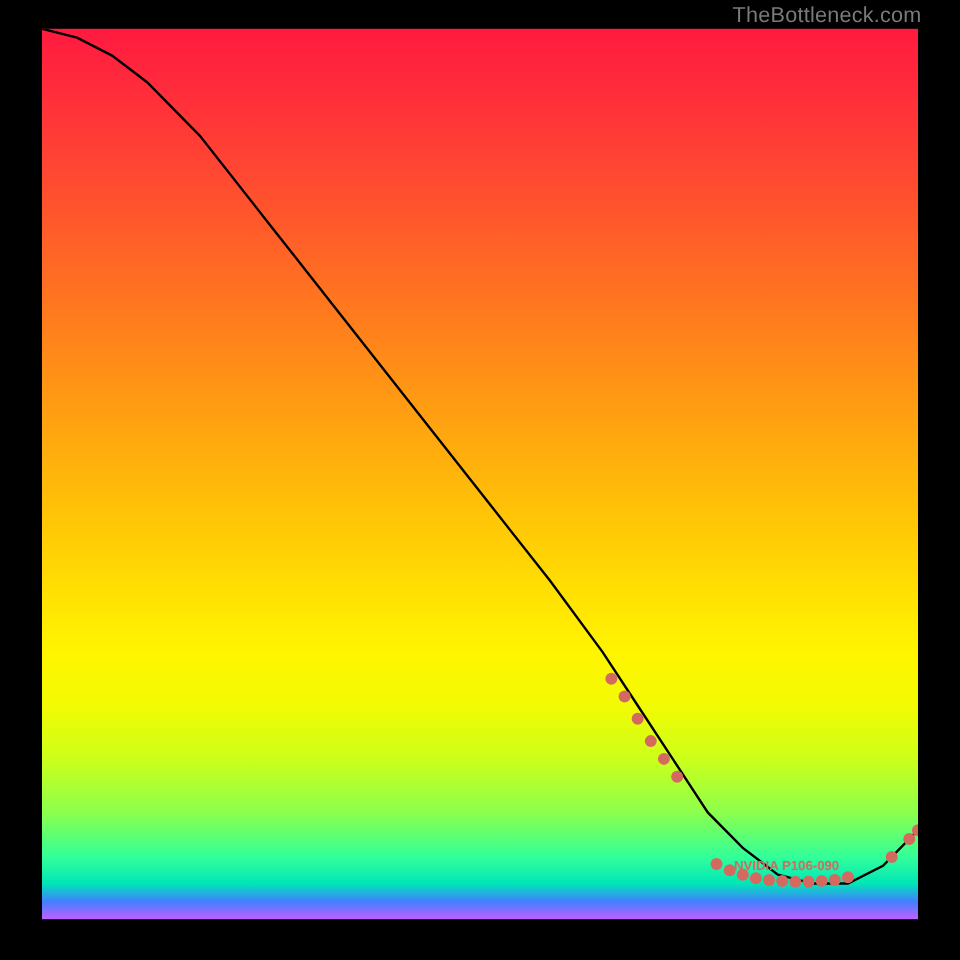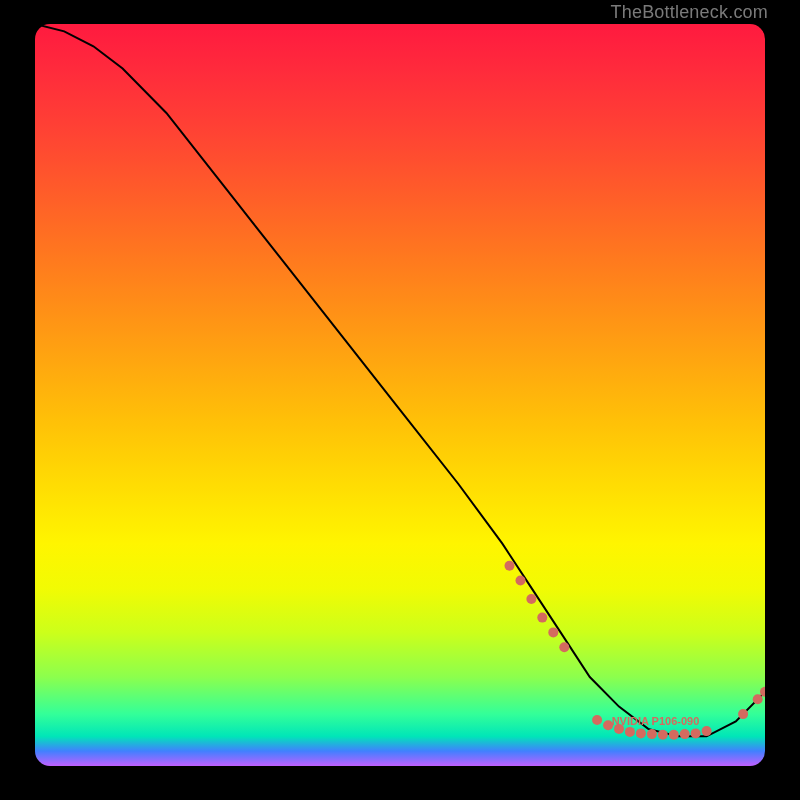"NVIDIA P106-090" .plot { border-radius: 15px -> none }
